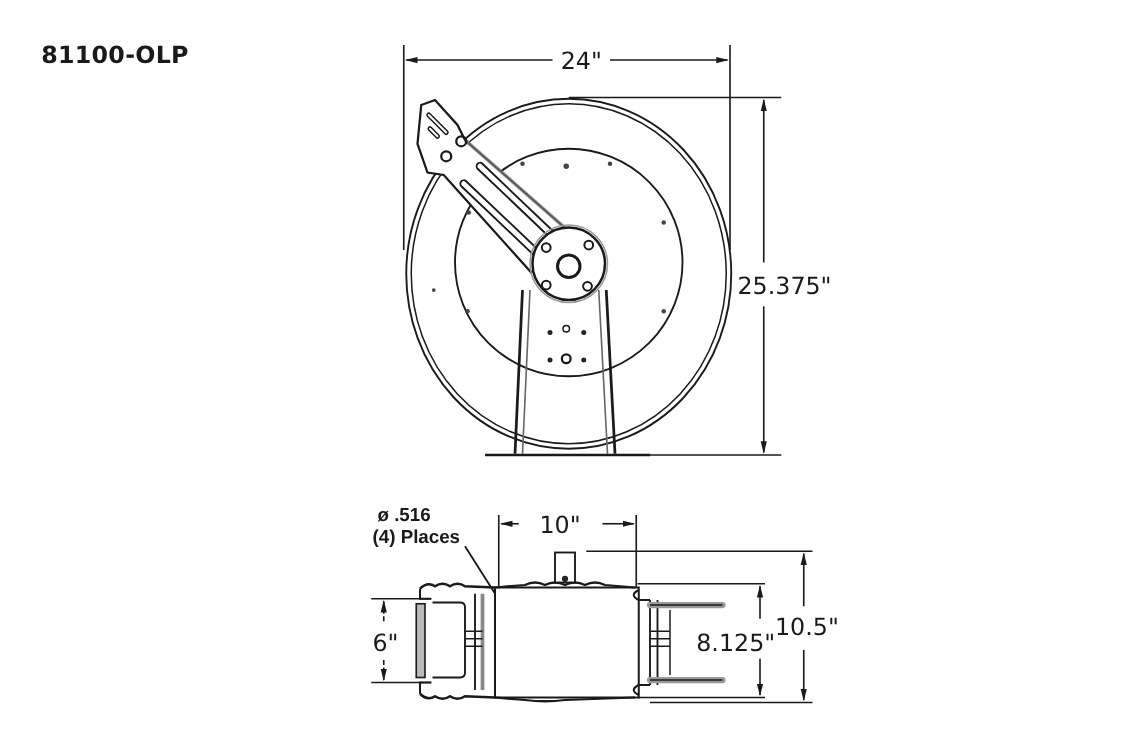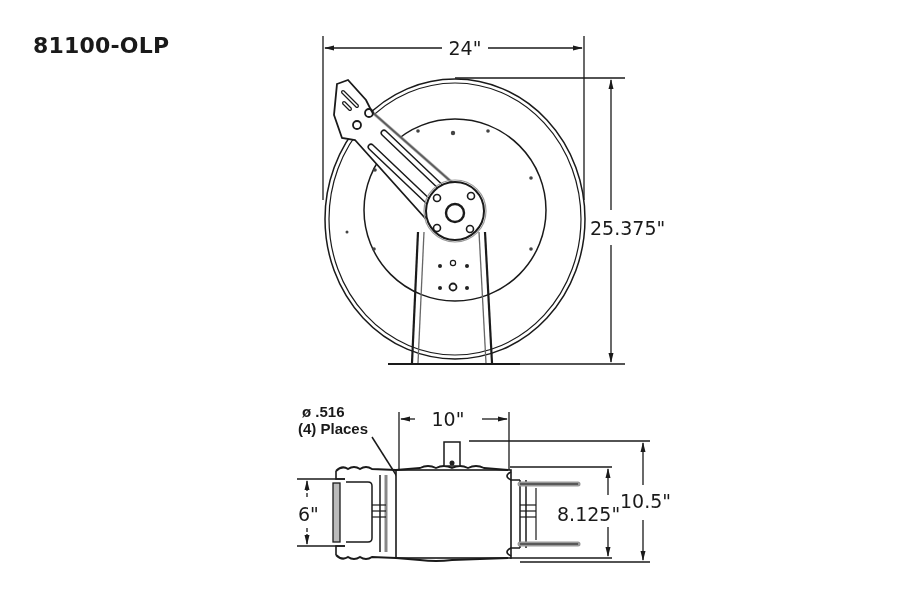"81100-OLP" .title { font-size: 22px -> 19px }
